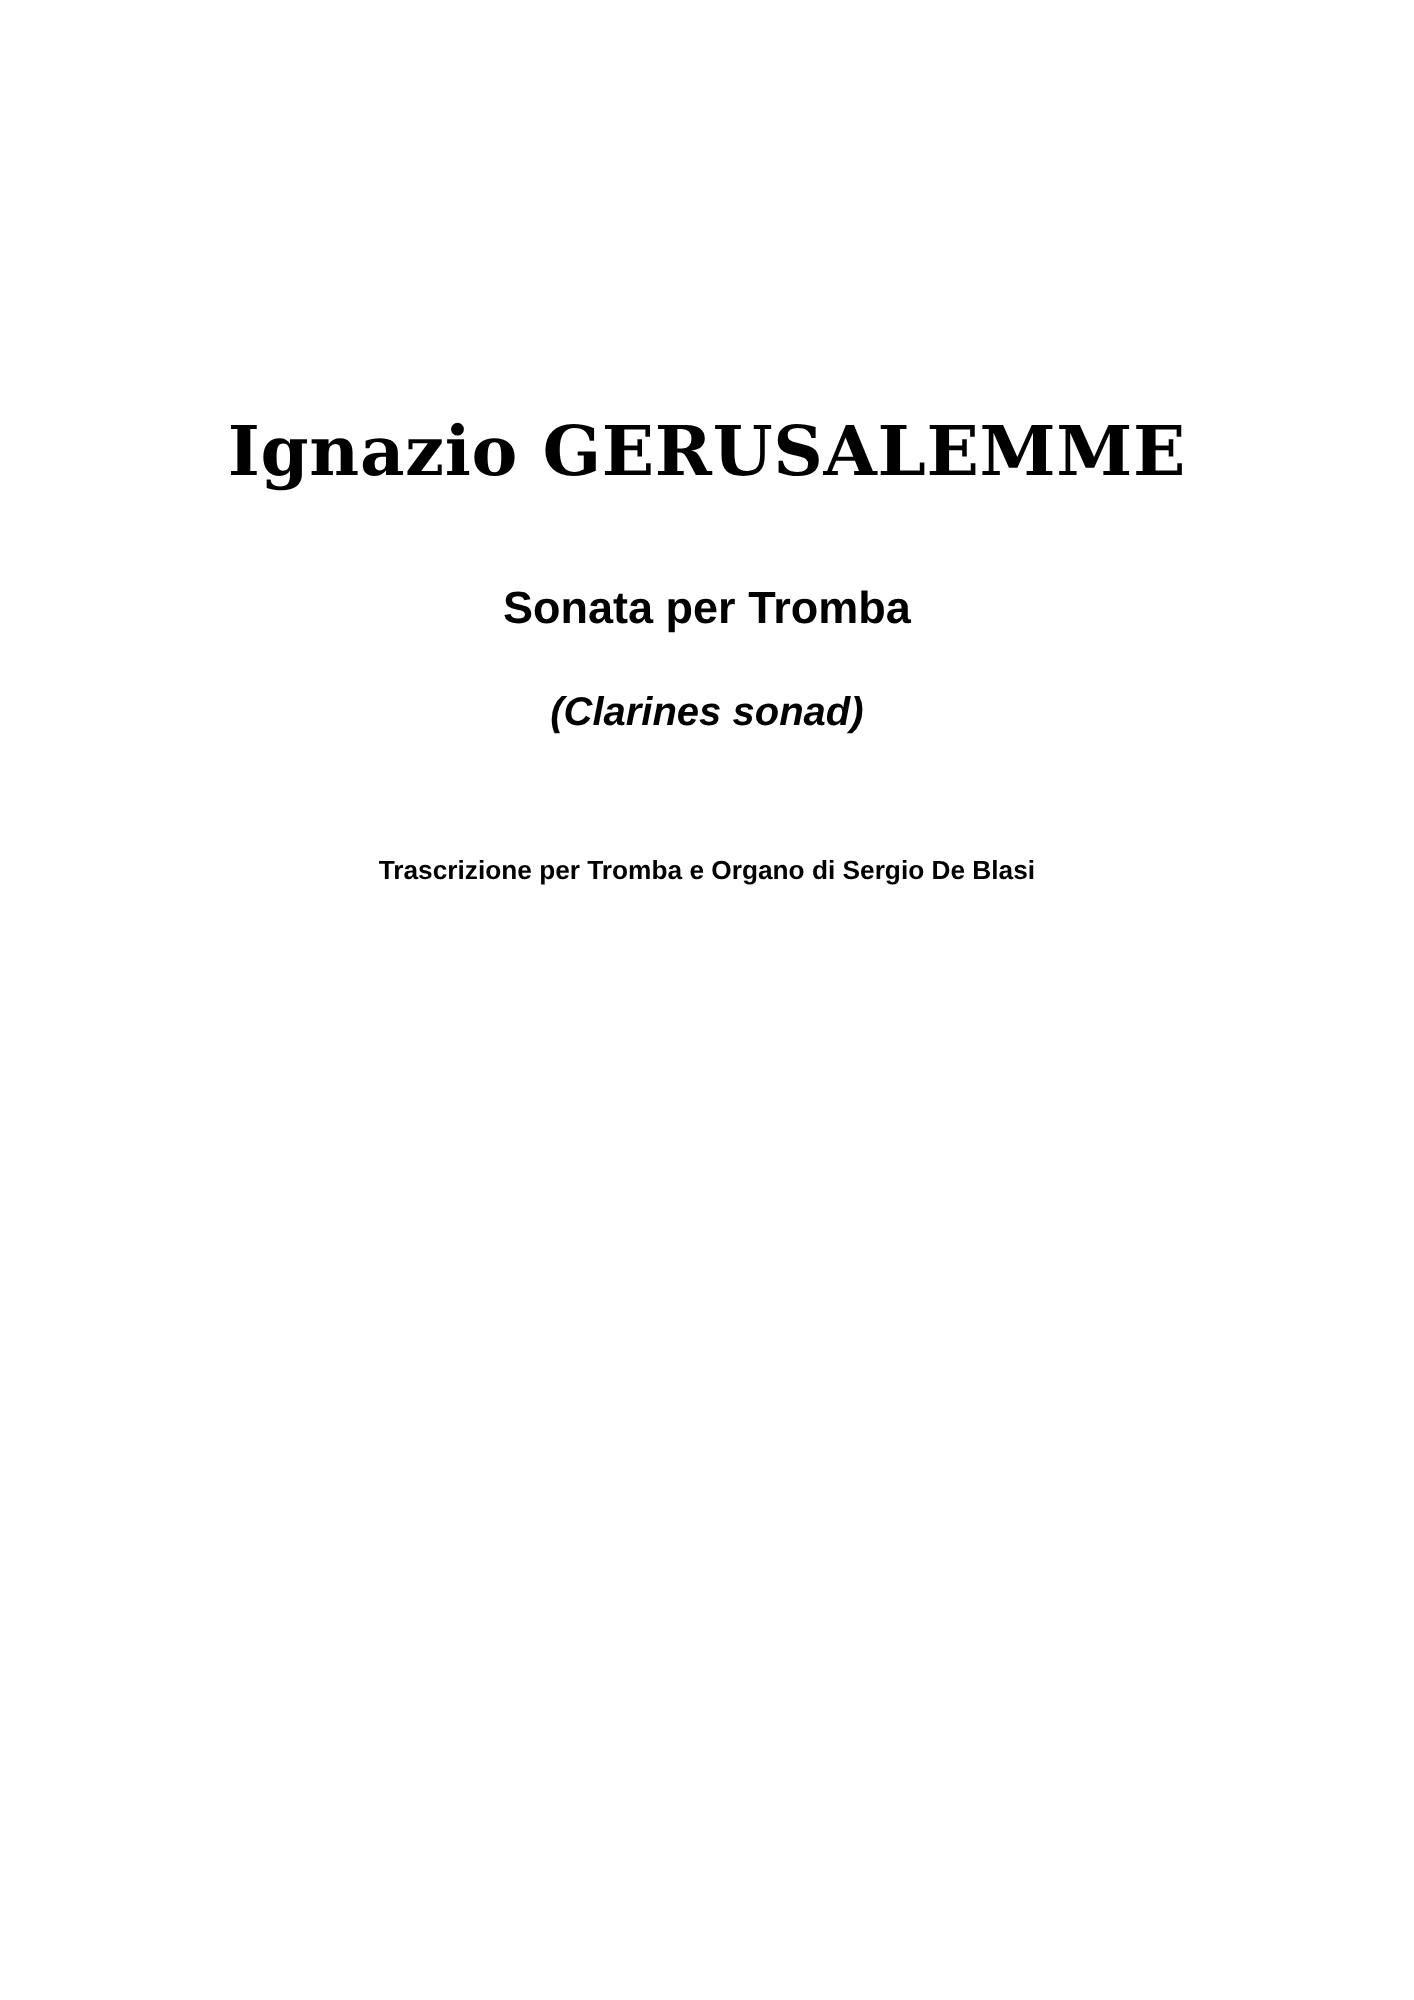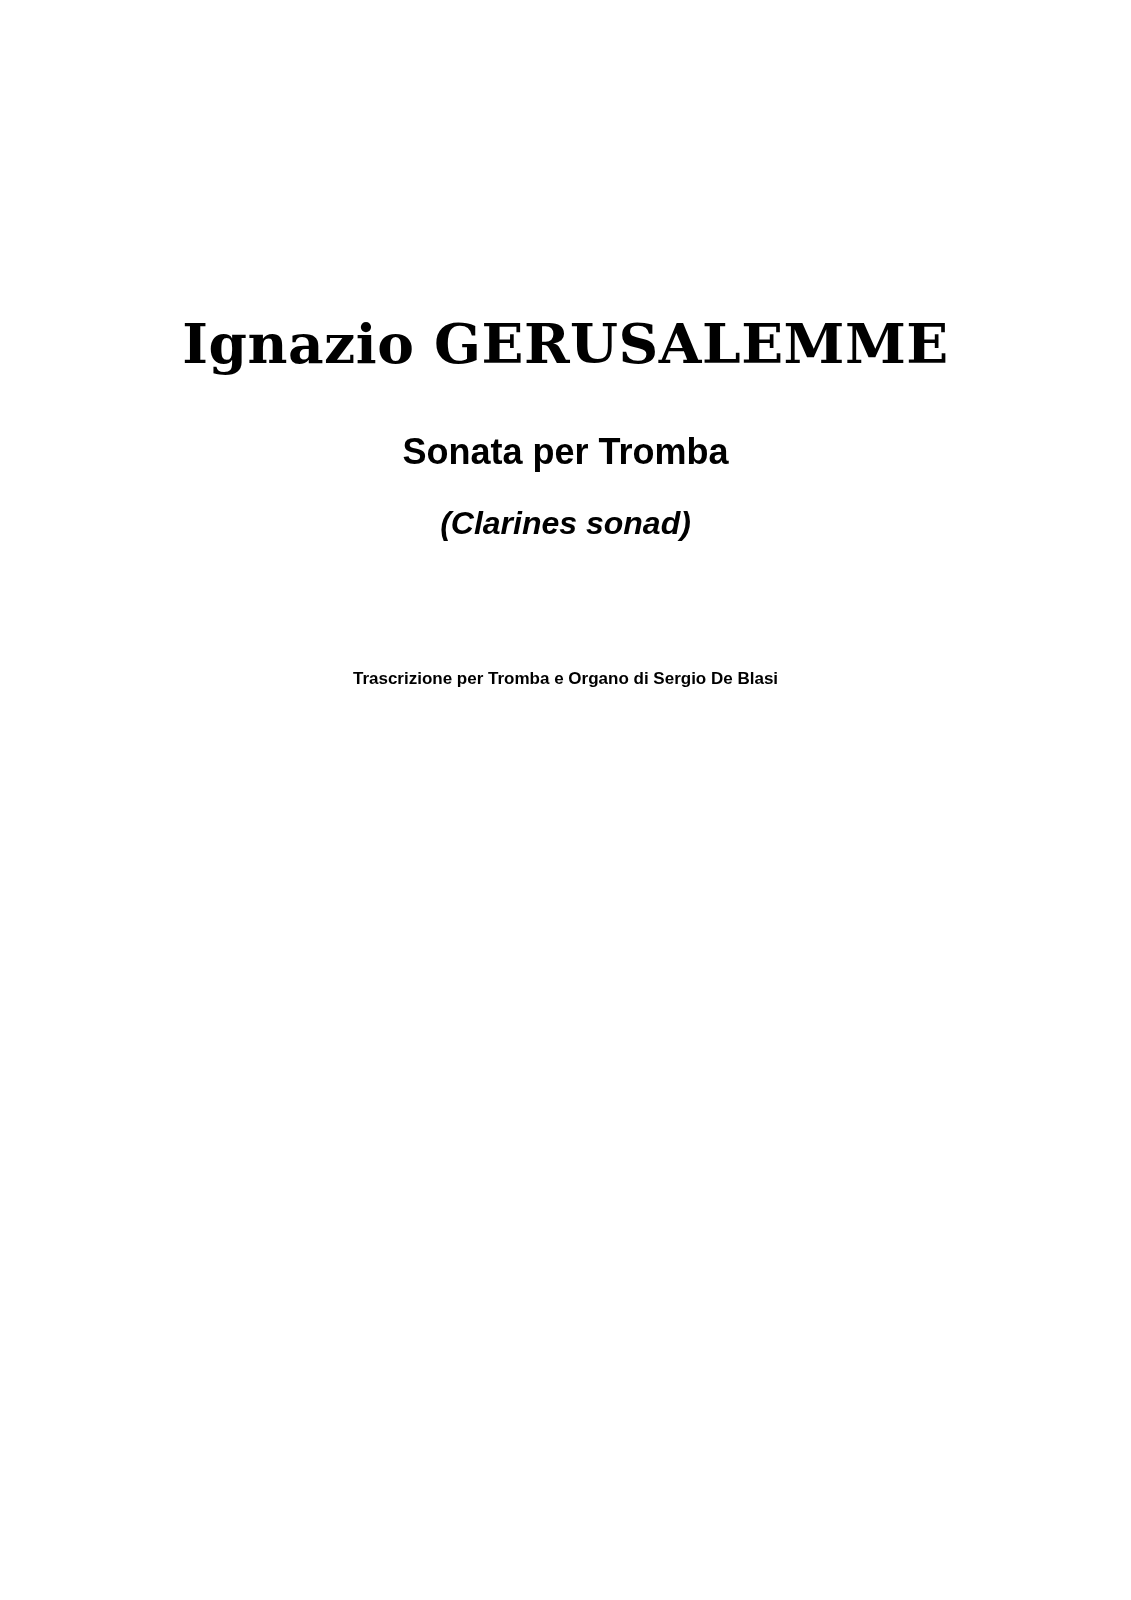"Ignazio GERUSALEMME" .composer { margin: 0 -> 17px }
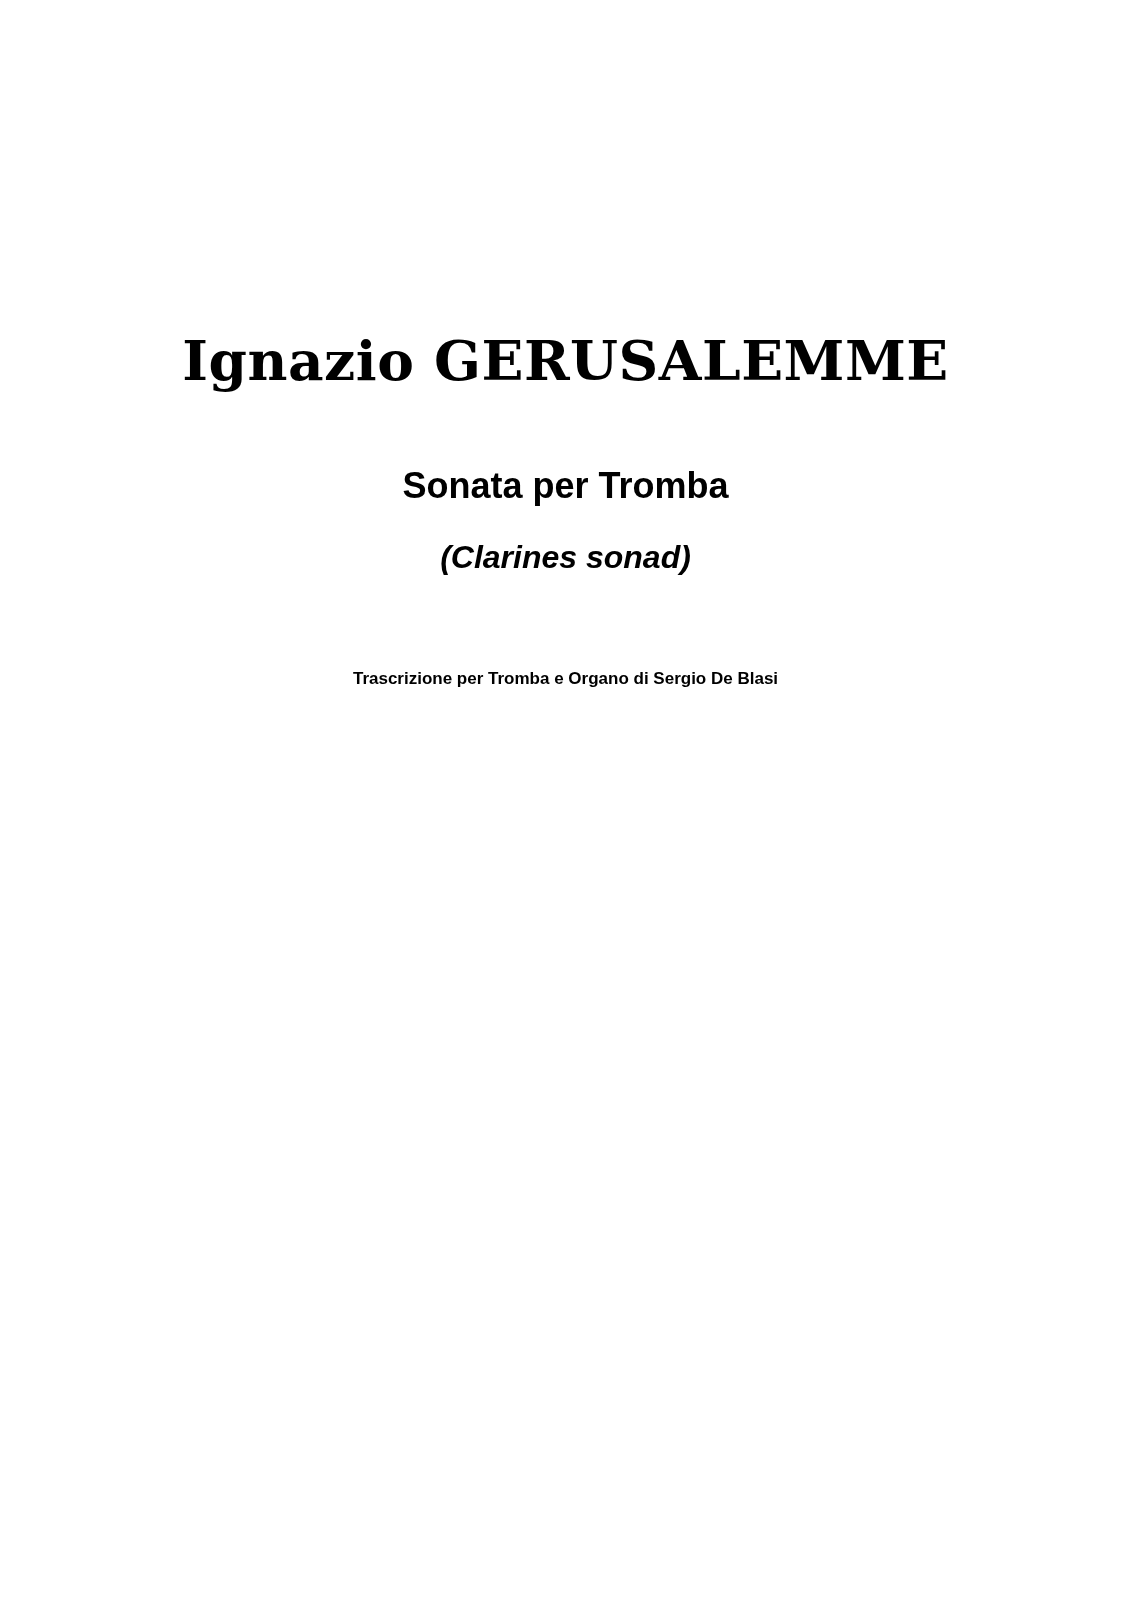"(Clarines sonad)" .subtitle { margin: 0 -> 12px }
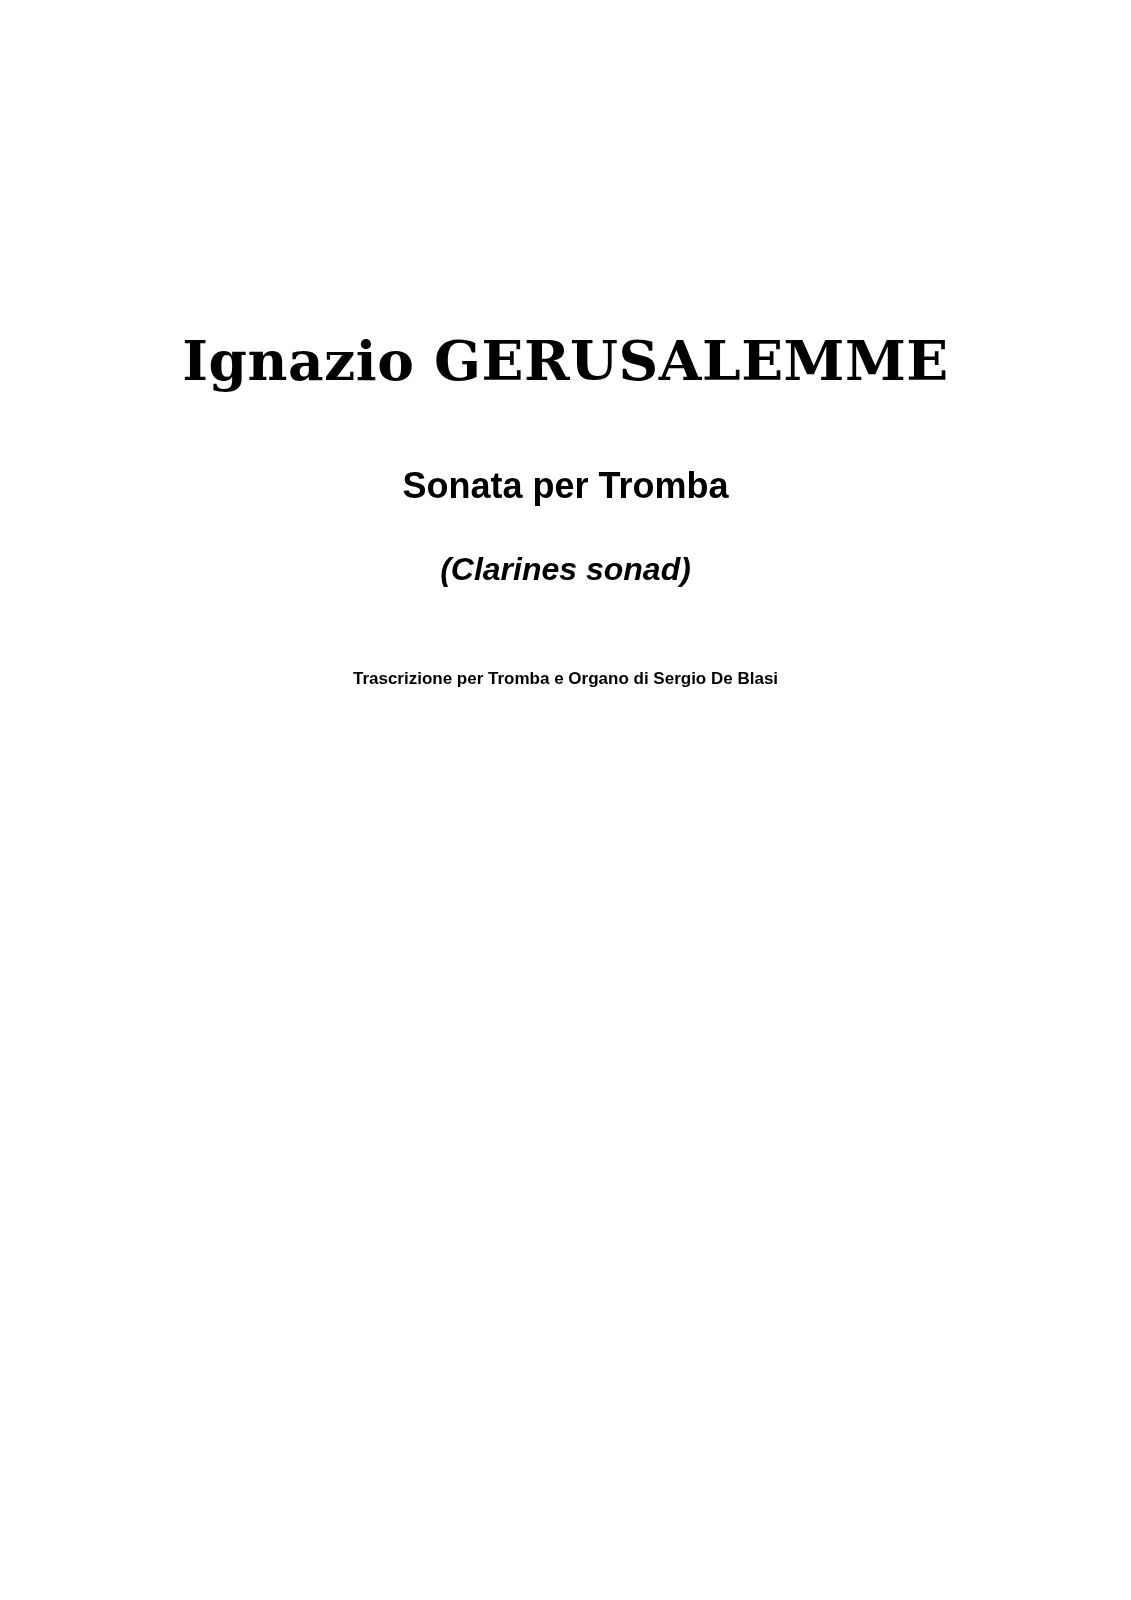"Trascrizione per Tromba e Organo" .credit { font-size: 17px -> 21px; margin: 0 -> 16px }
